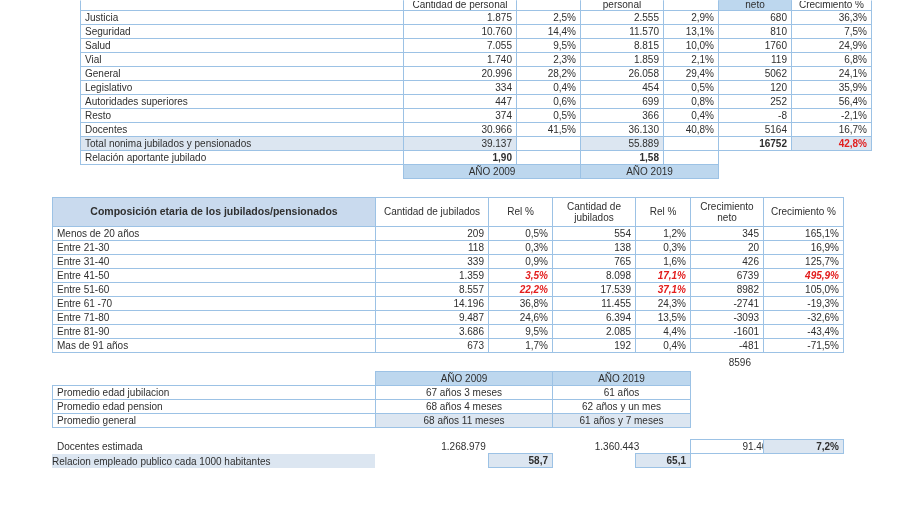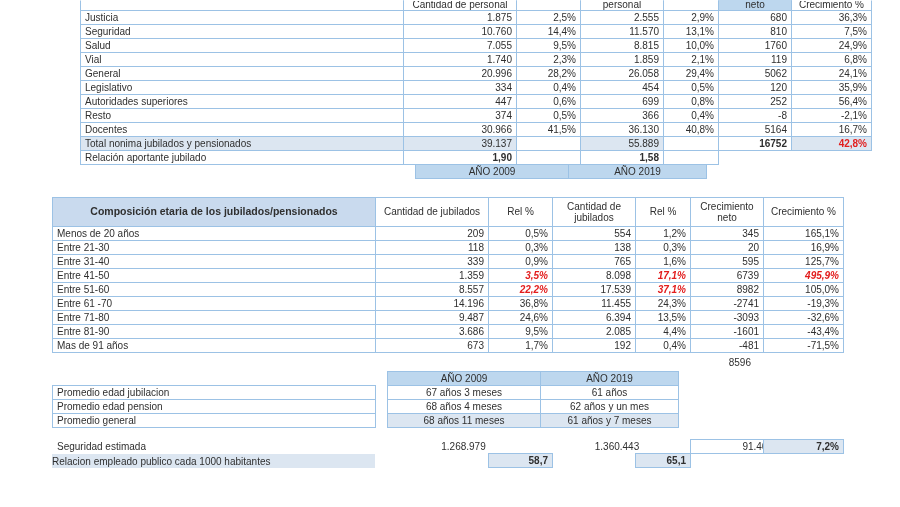"AÑO 2009" .w12 { margin-left: 12px -> none; width: 154px -> 178px }
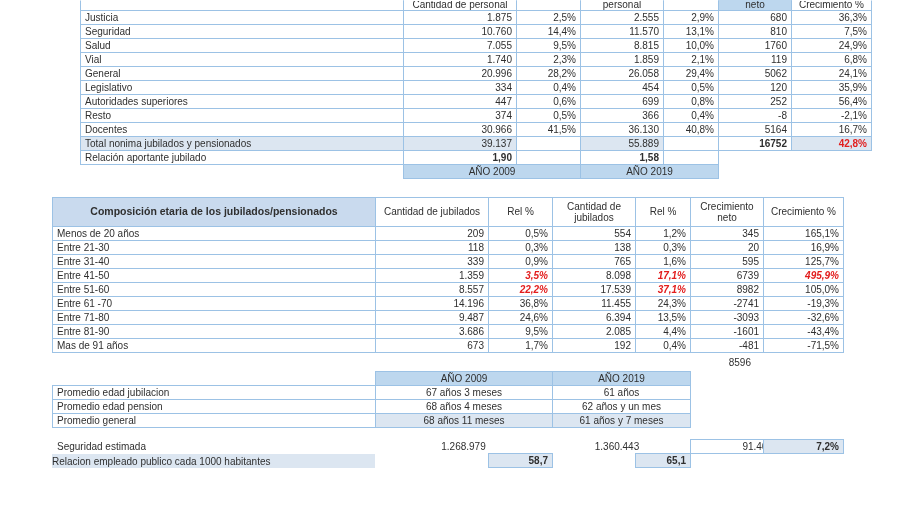"595" div.c { text: 595 -> 426 }
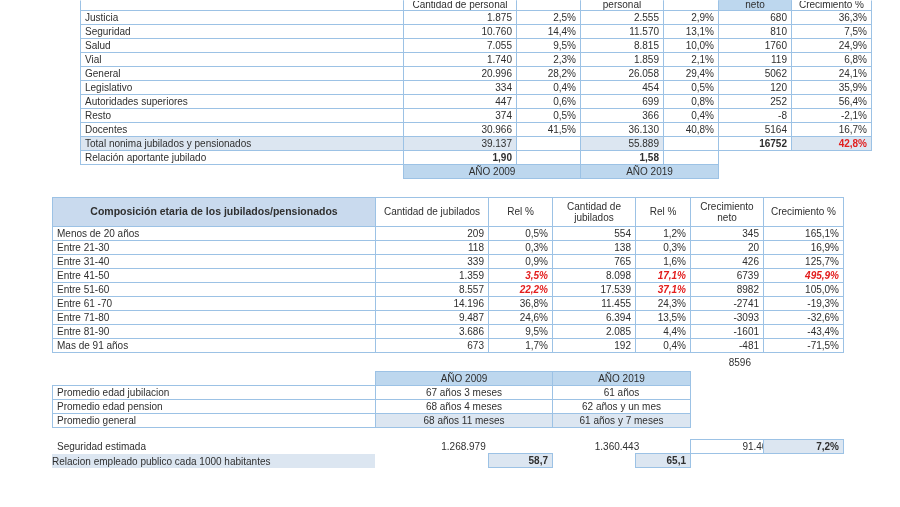"Seguridad estimada" div.free { text: Seguridad -> Docentes }
